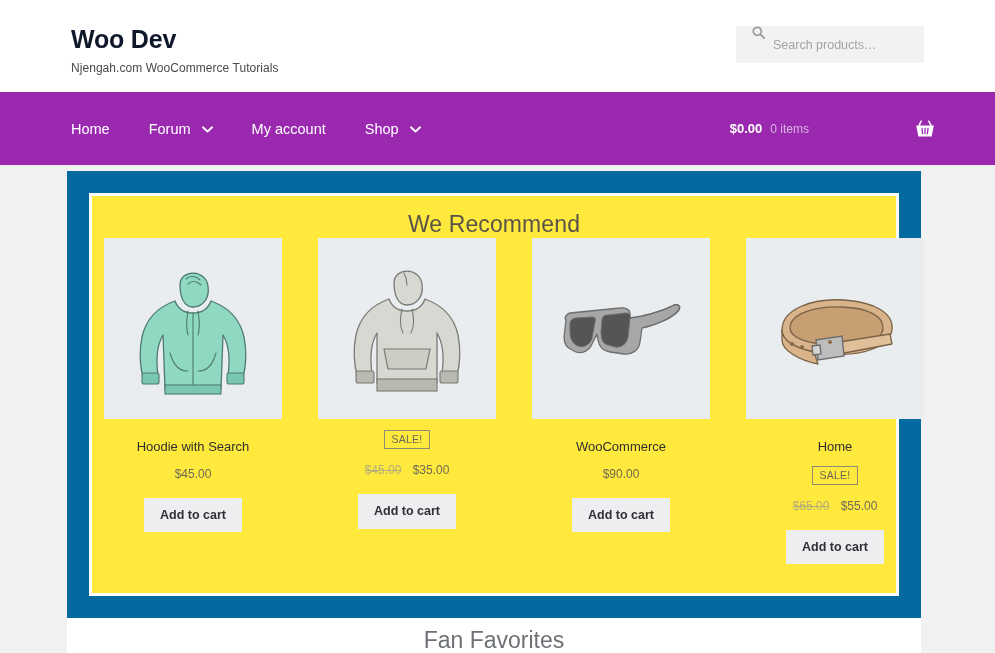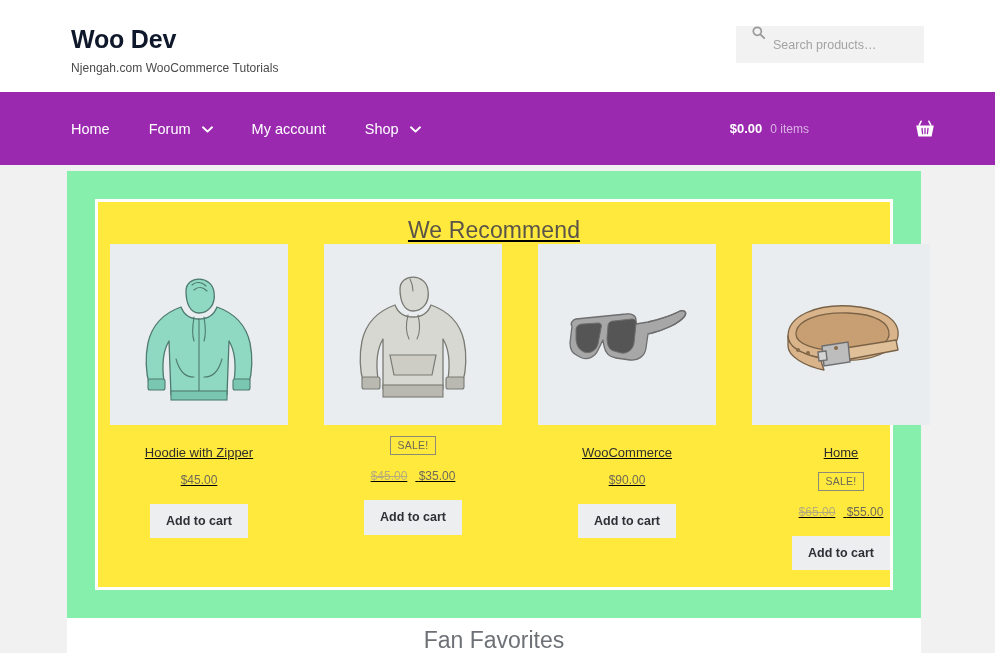"We Recommend" .recommend-wrap { background: #86efac -> #0369a1; padding: 28px -> 22px; text-decoration: underline -> none }
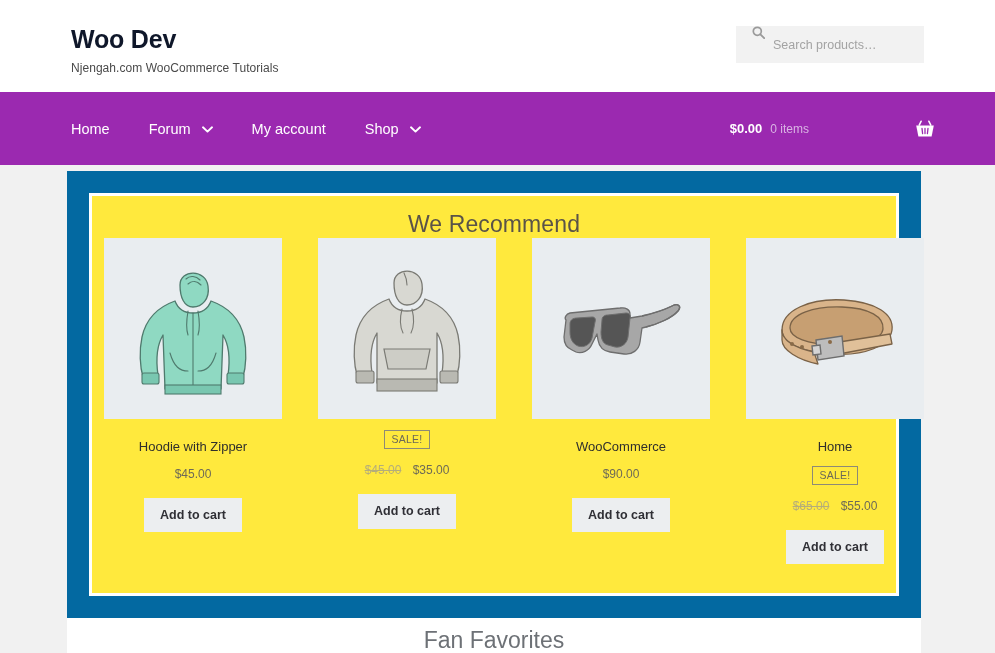"Hoodie with Zipper" div.product-name { text: Zipper -> Search }
